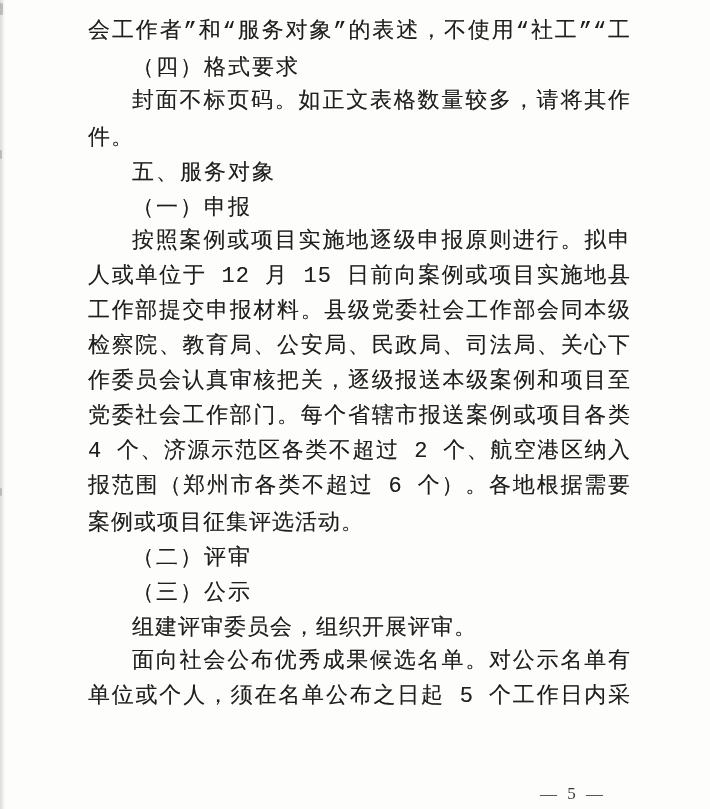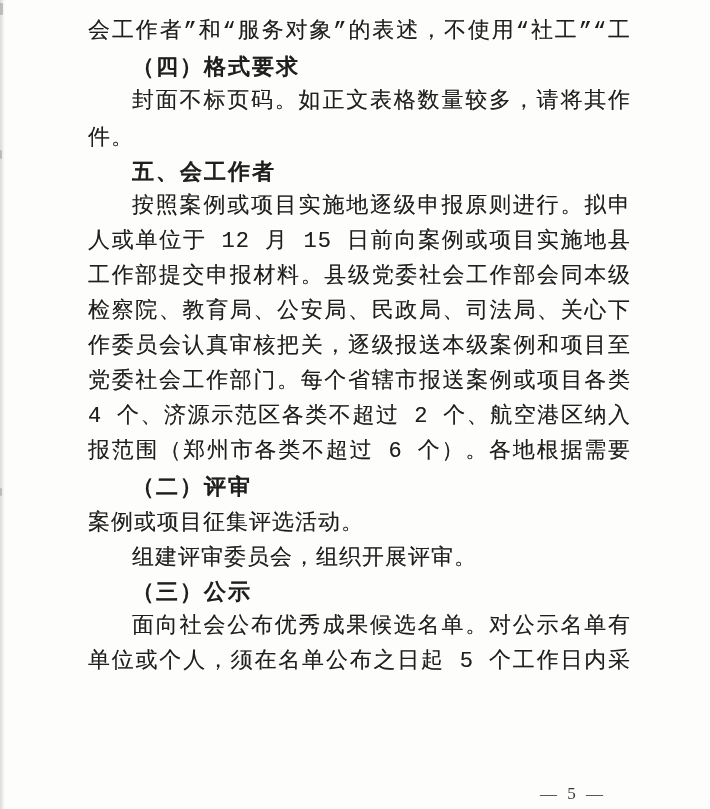"（四）格式要求" .line.bold { font-weight: 700 -> 400 }
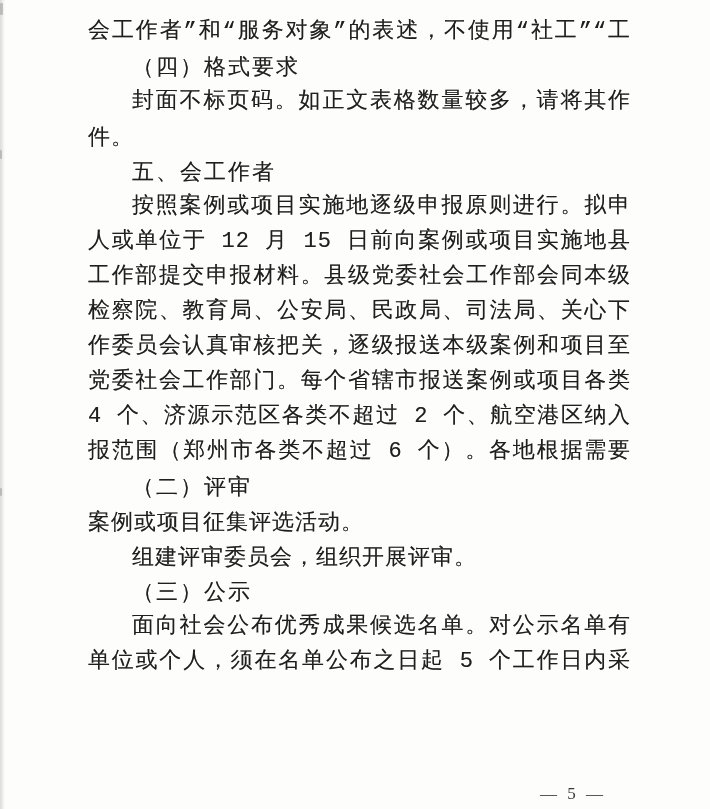"五、会工作者" div.line { text: 会工作者 -> 服务对象 }
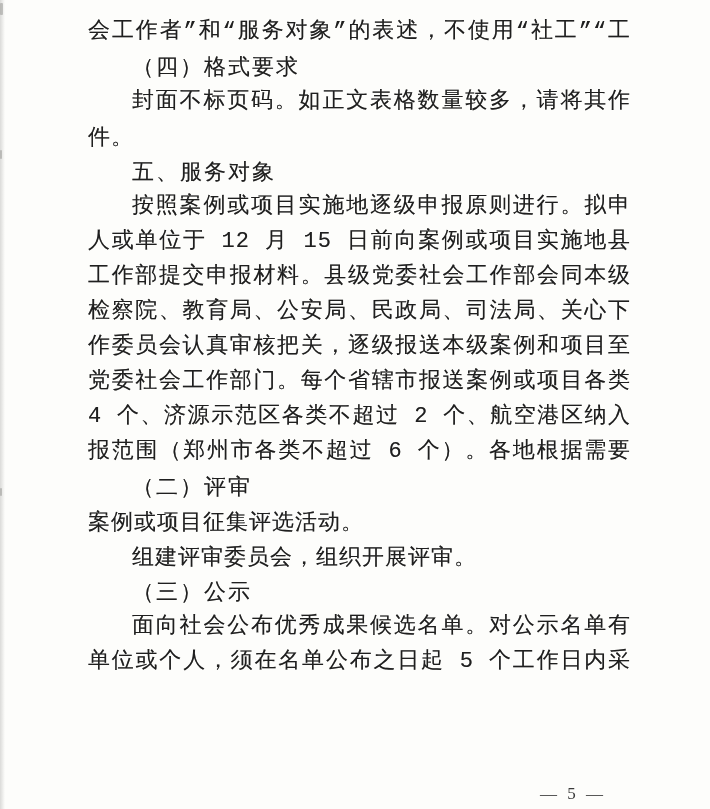"（一）申报" div.line { html: none -> <div>（一）申报</div> }
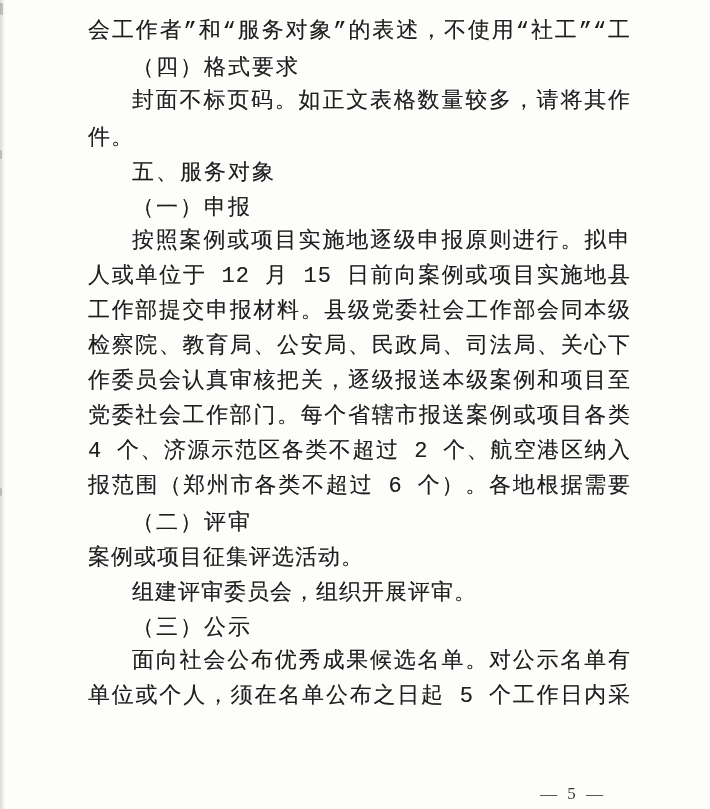"（二）评审" div.line { order: before "案例或项目征集评选活动。" -> after "案例或项目征集评选活动。" }
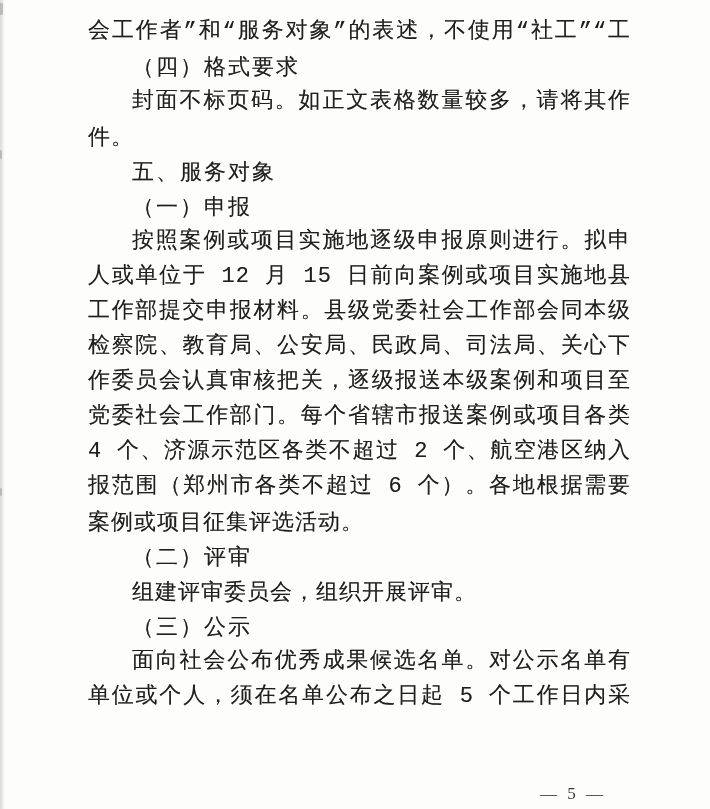"组建评审委员会，组织开展评审。" div.line { order: before "（三）公示" -> after "（三）公示" }
